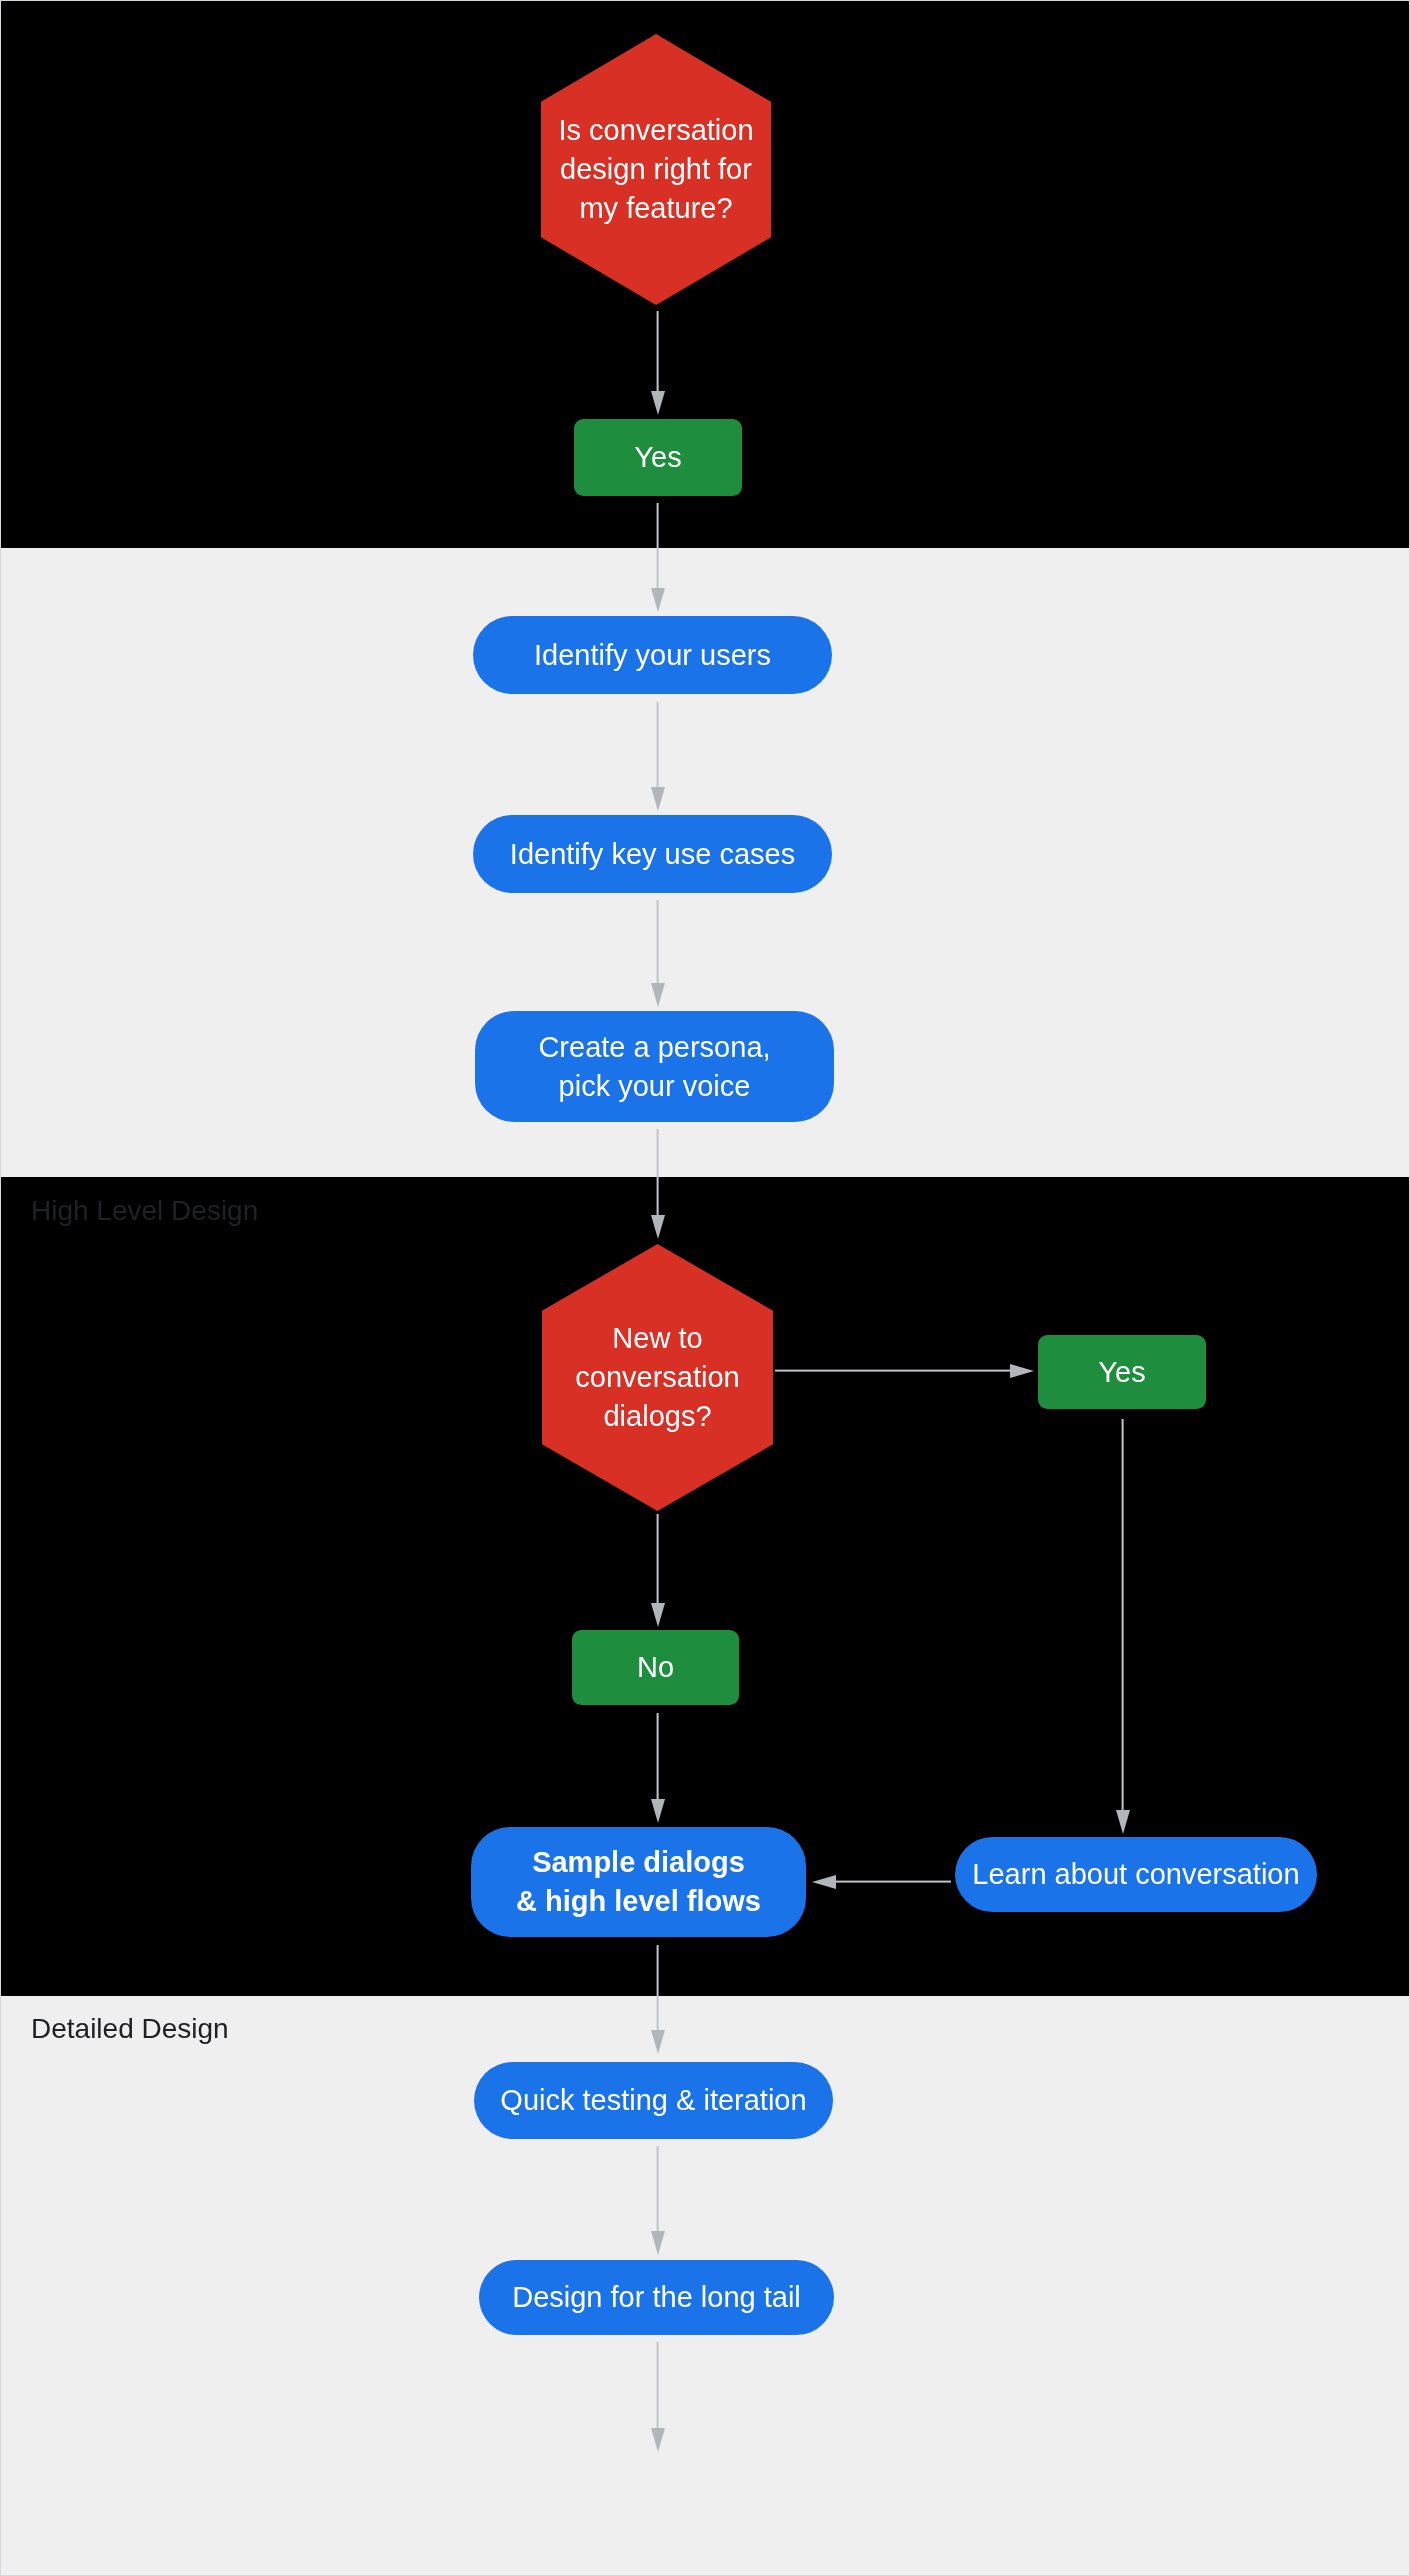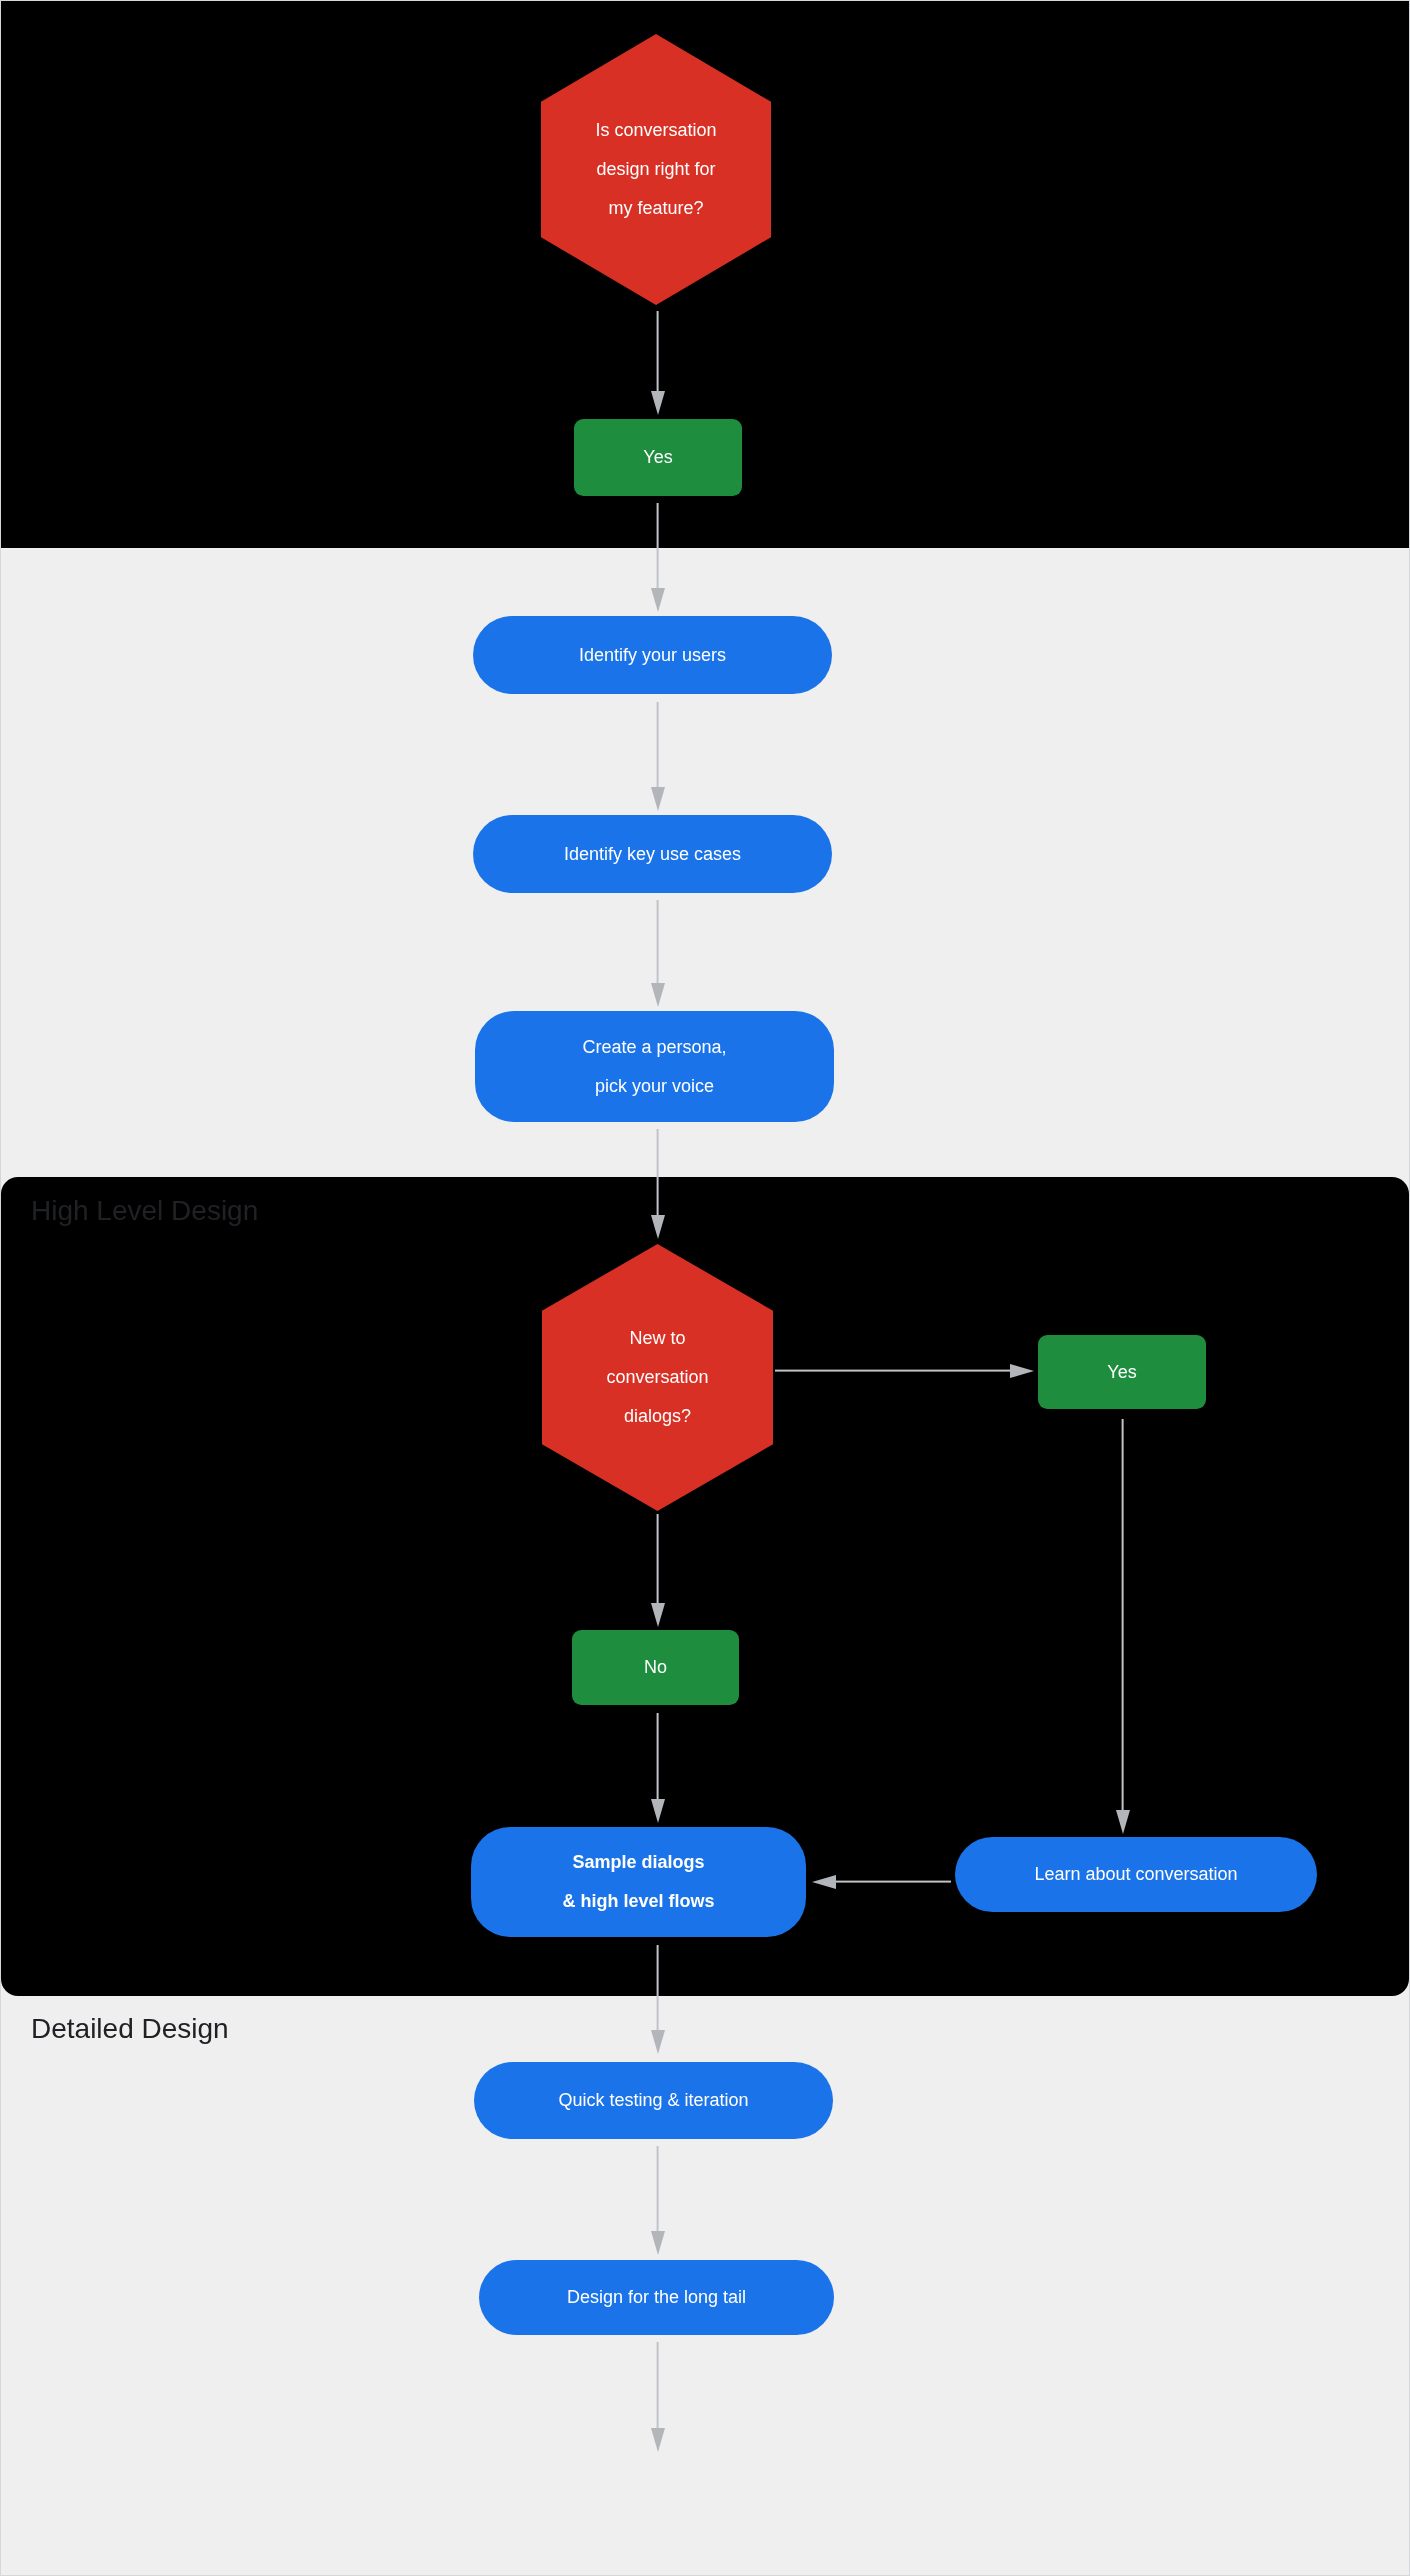"Is conversation" .node { font-size: 18px -> 29px }
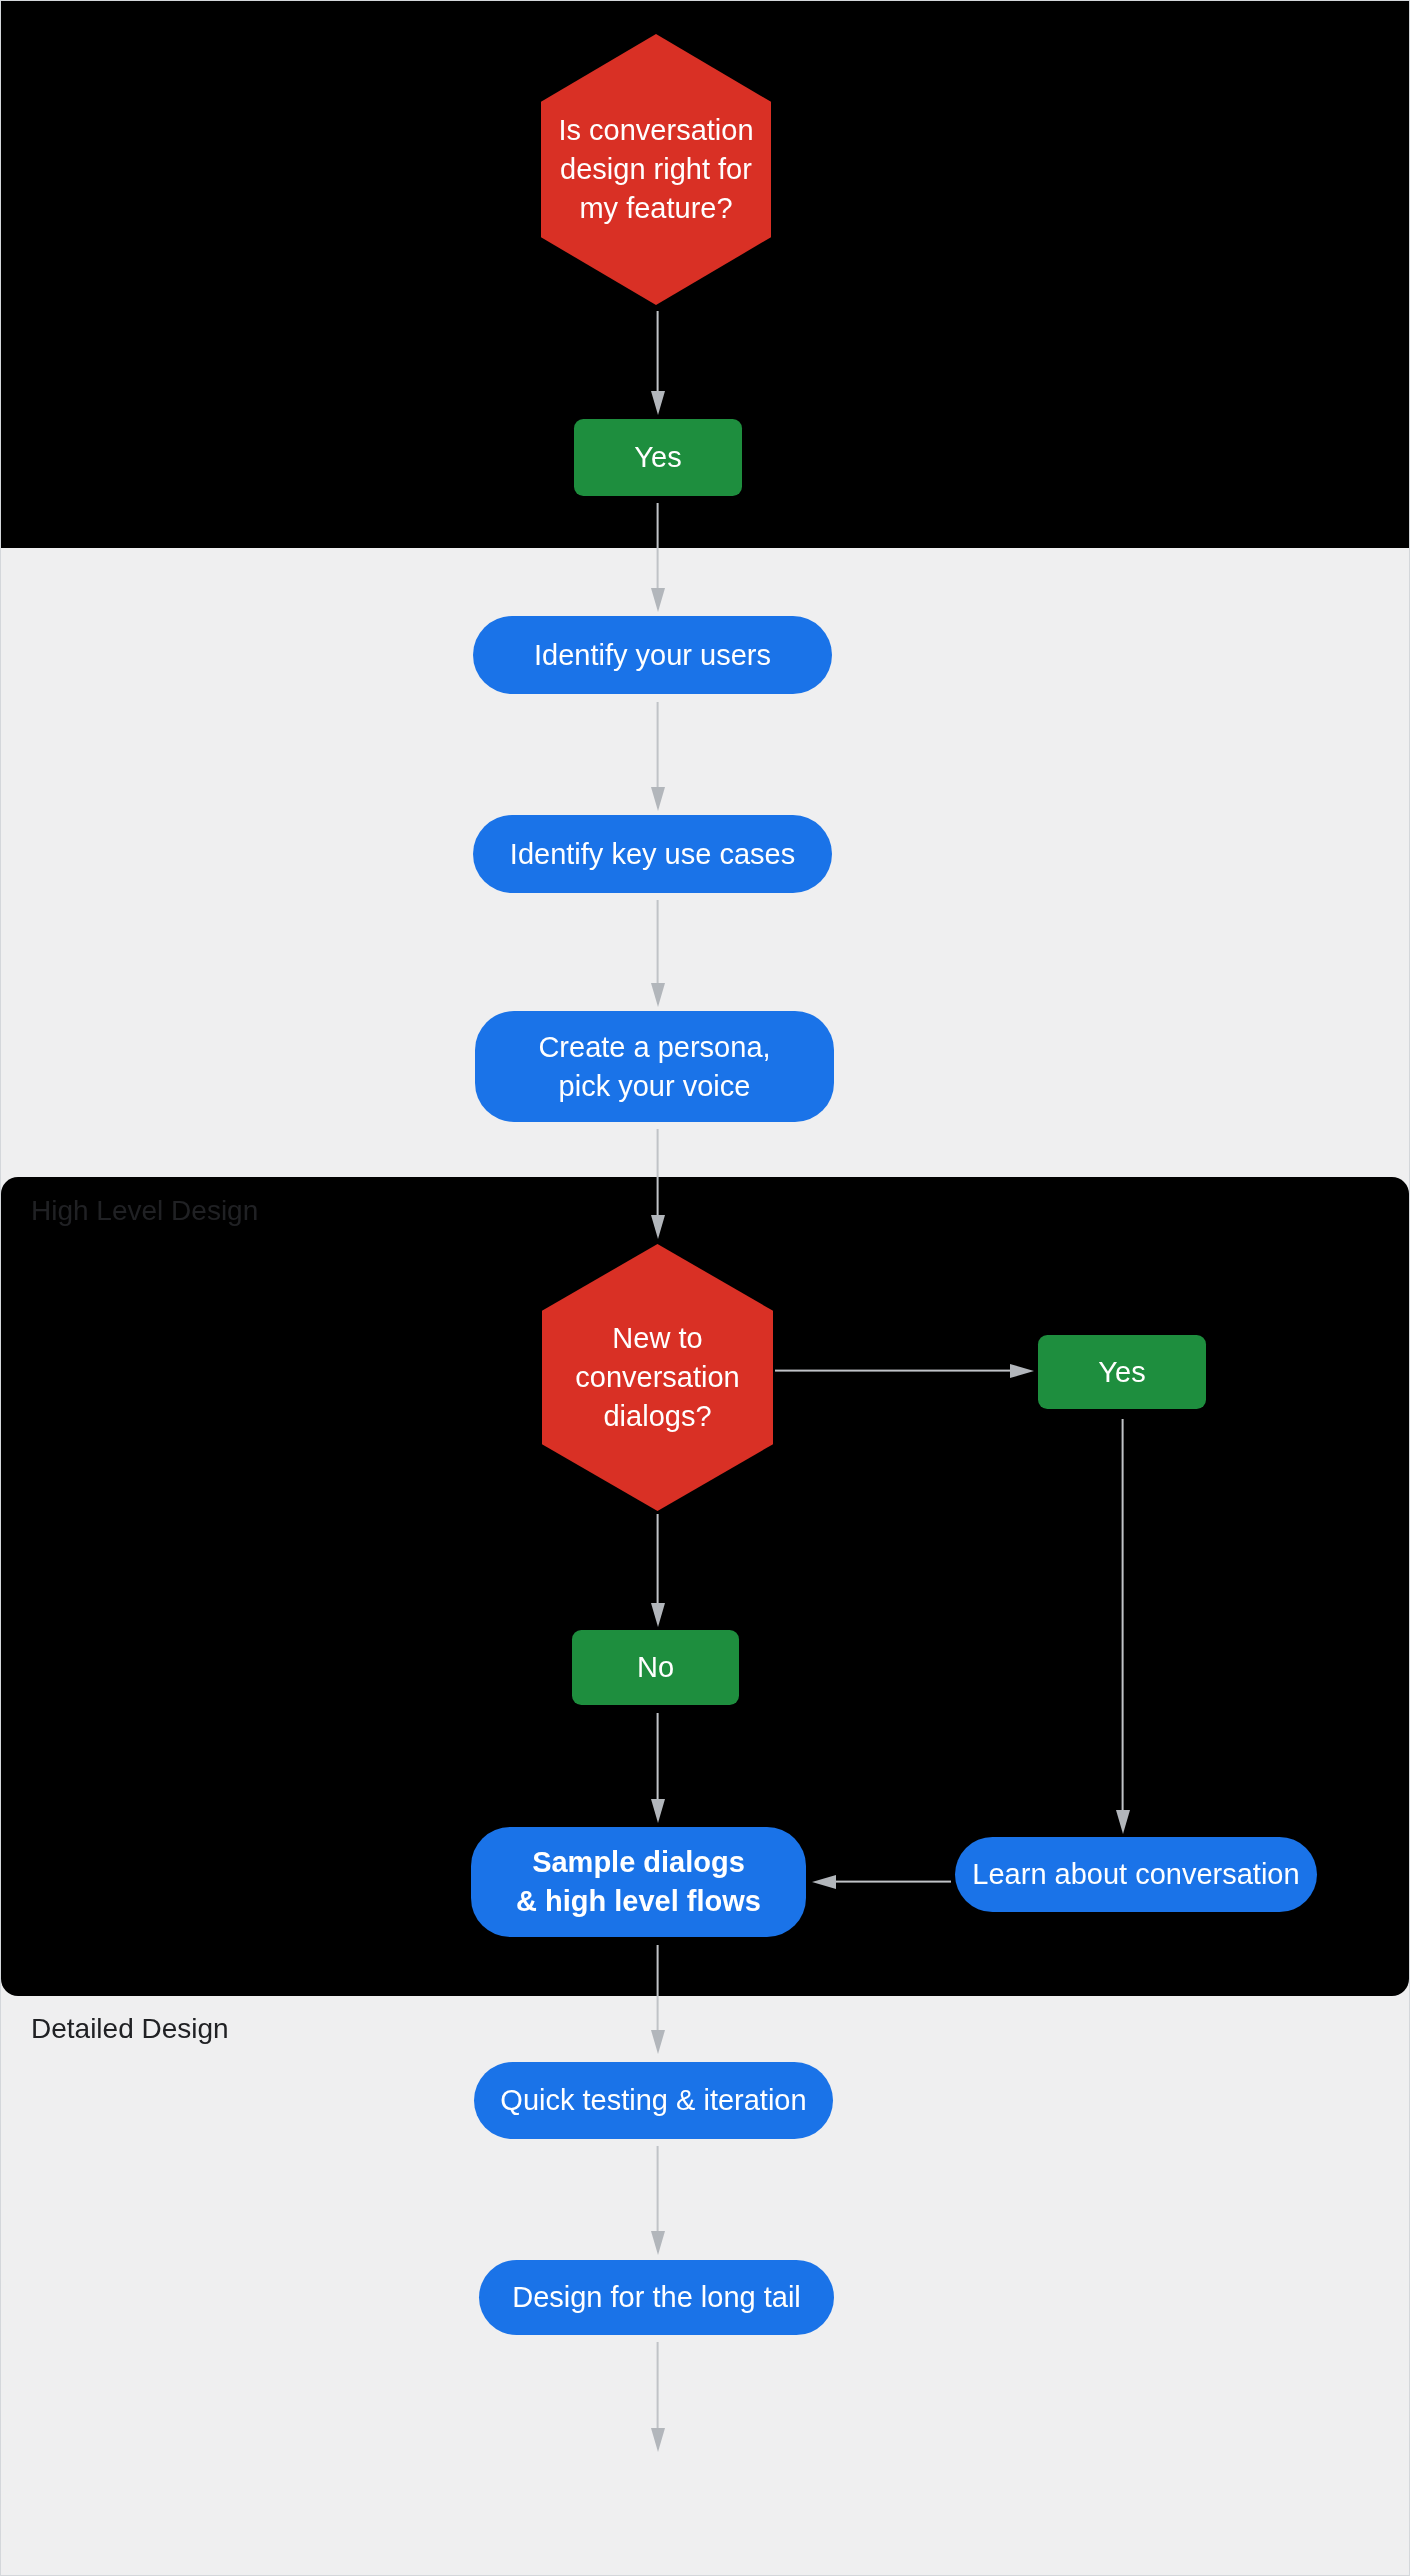"High Level Design" div.section { border-radius: 17px -> none }
